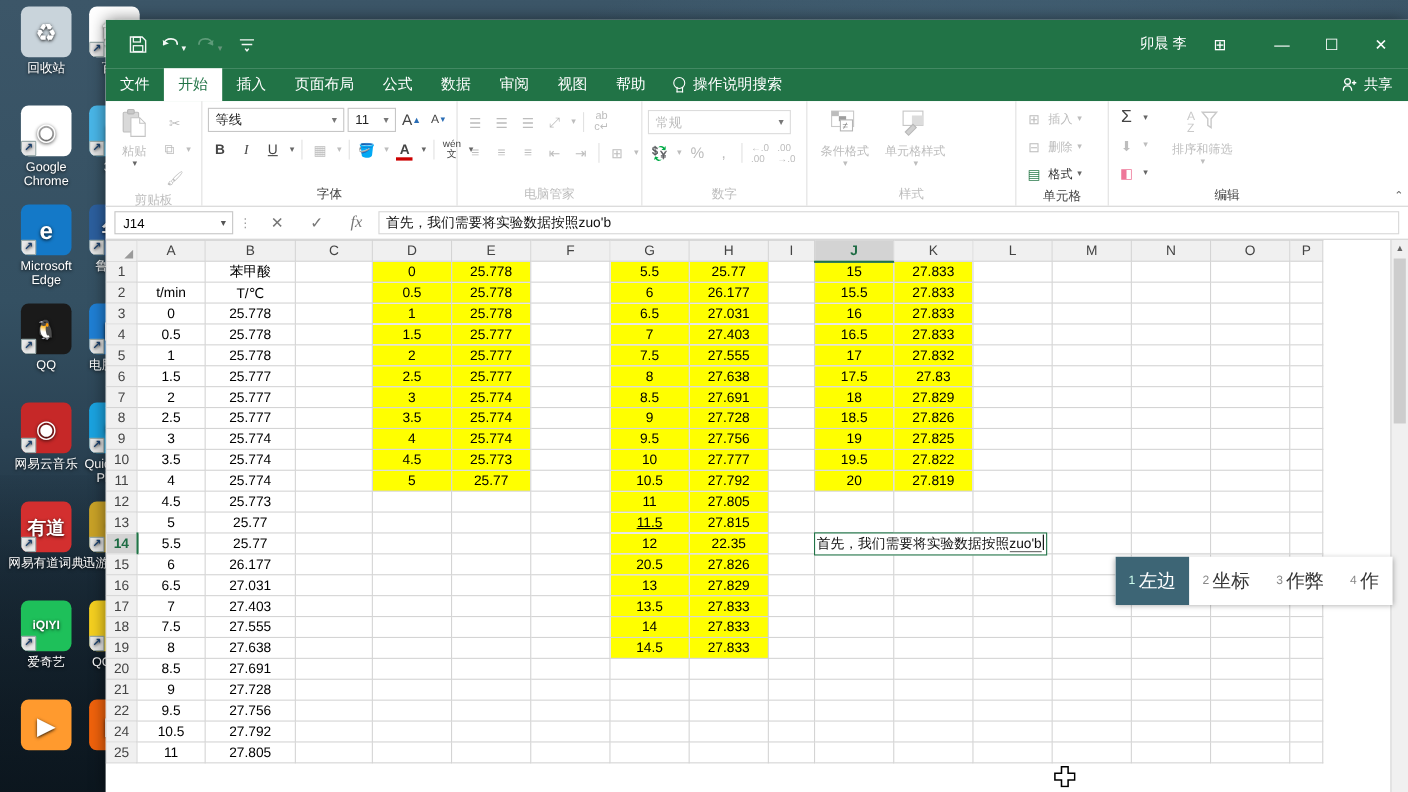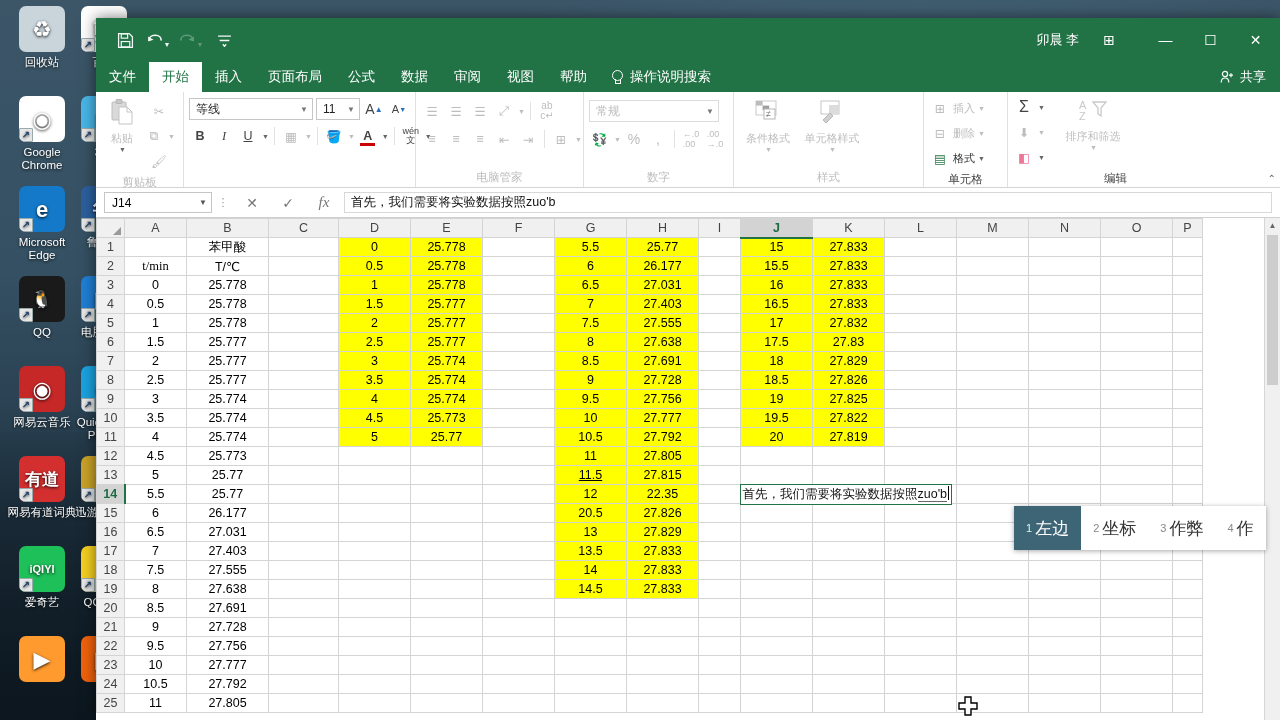"字体" div.glabel { html: none -> <div>字体</div> }
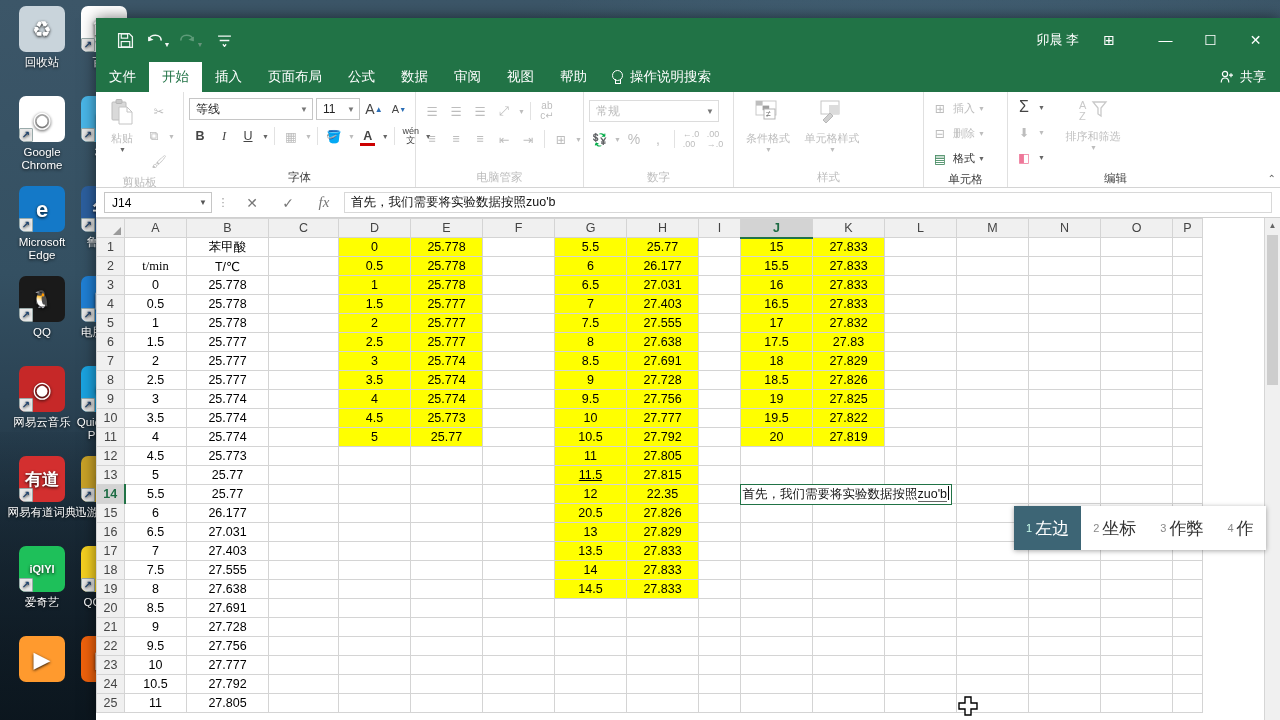"t/min" td.num { font-family: Liberation Serif, serif -> none }
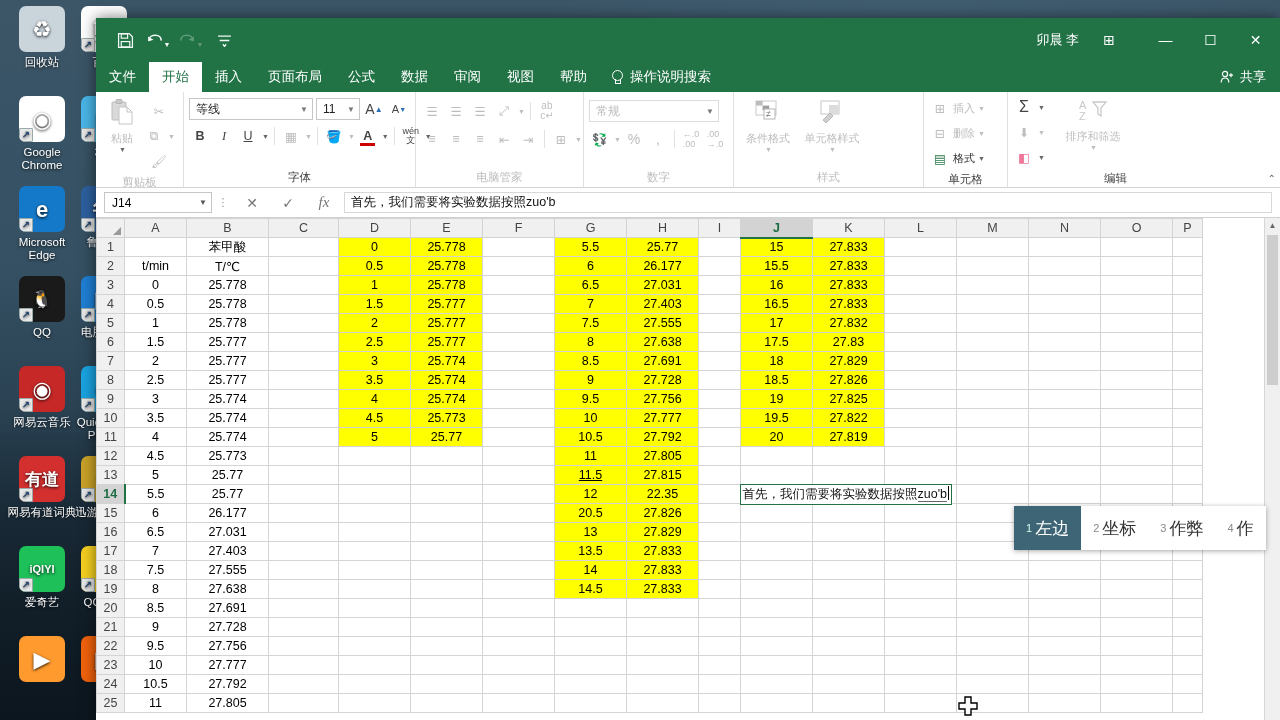"23" tr { html: <tr> <td>23</td> <td>10</td> <td>27.777</td> <td></td> <td></td> <td></td> <td></td> <td></td> <td></td> <td></td> <td></td> <td></td> <td></td> <td></td> <td></td> <td></td> <td></td> </tr> -> none }
